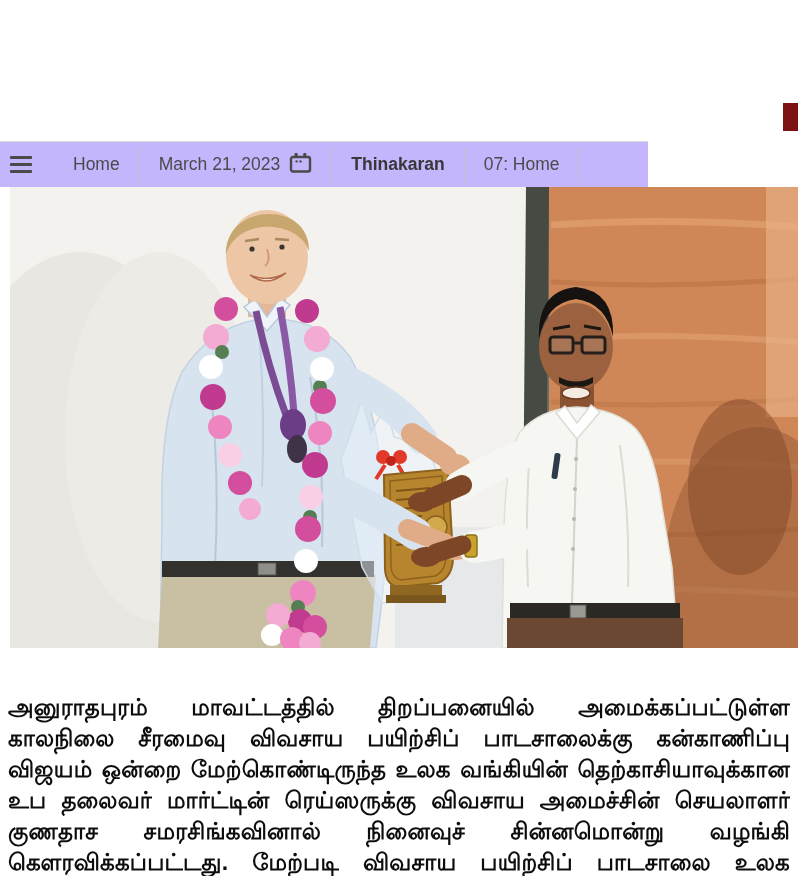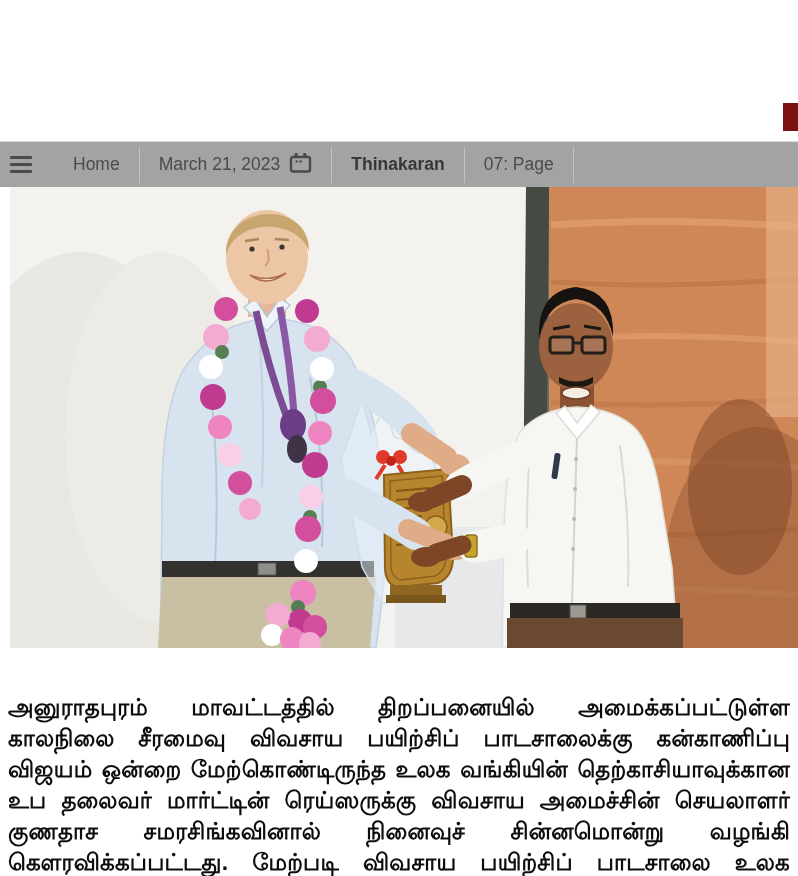"Home" .navbar { background: #a3a3a3 -> #c4b5fd; width: 798px -> 648px }
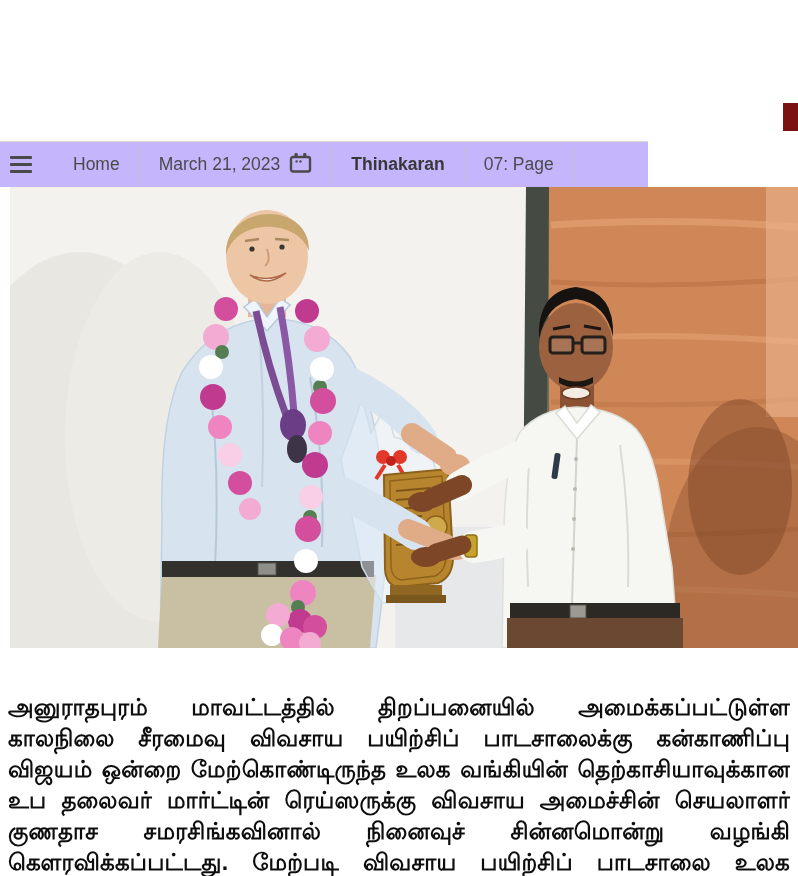"07: Page" div.nav-item { text: Page -> Home }
